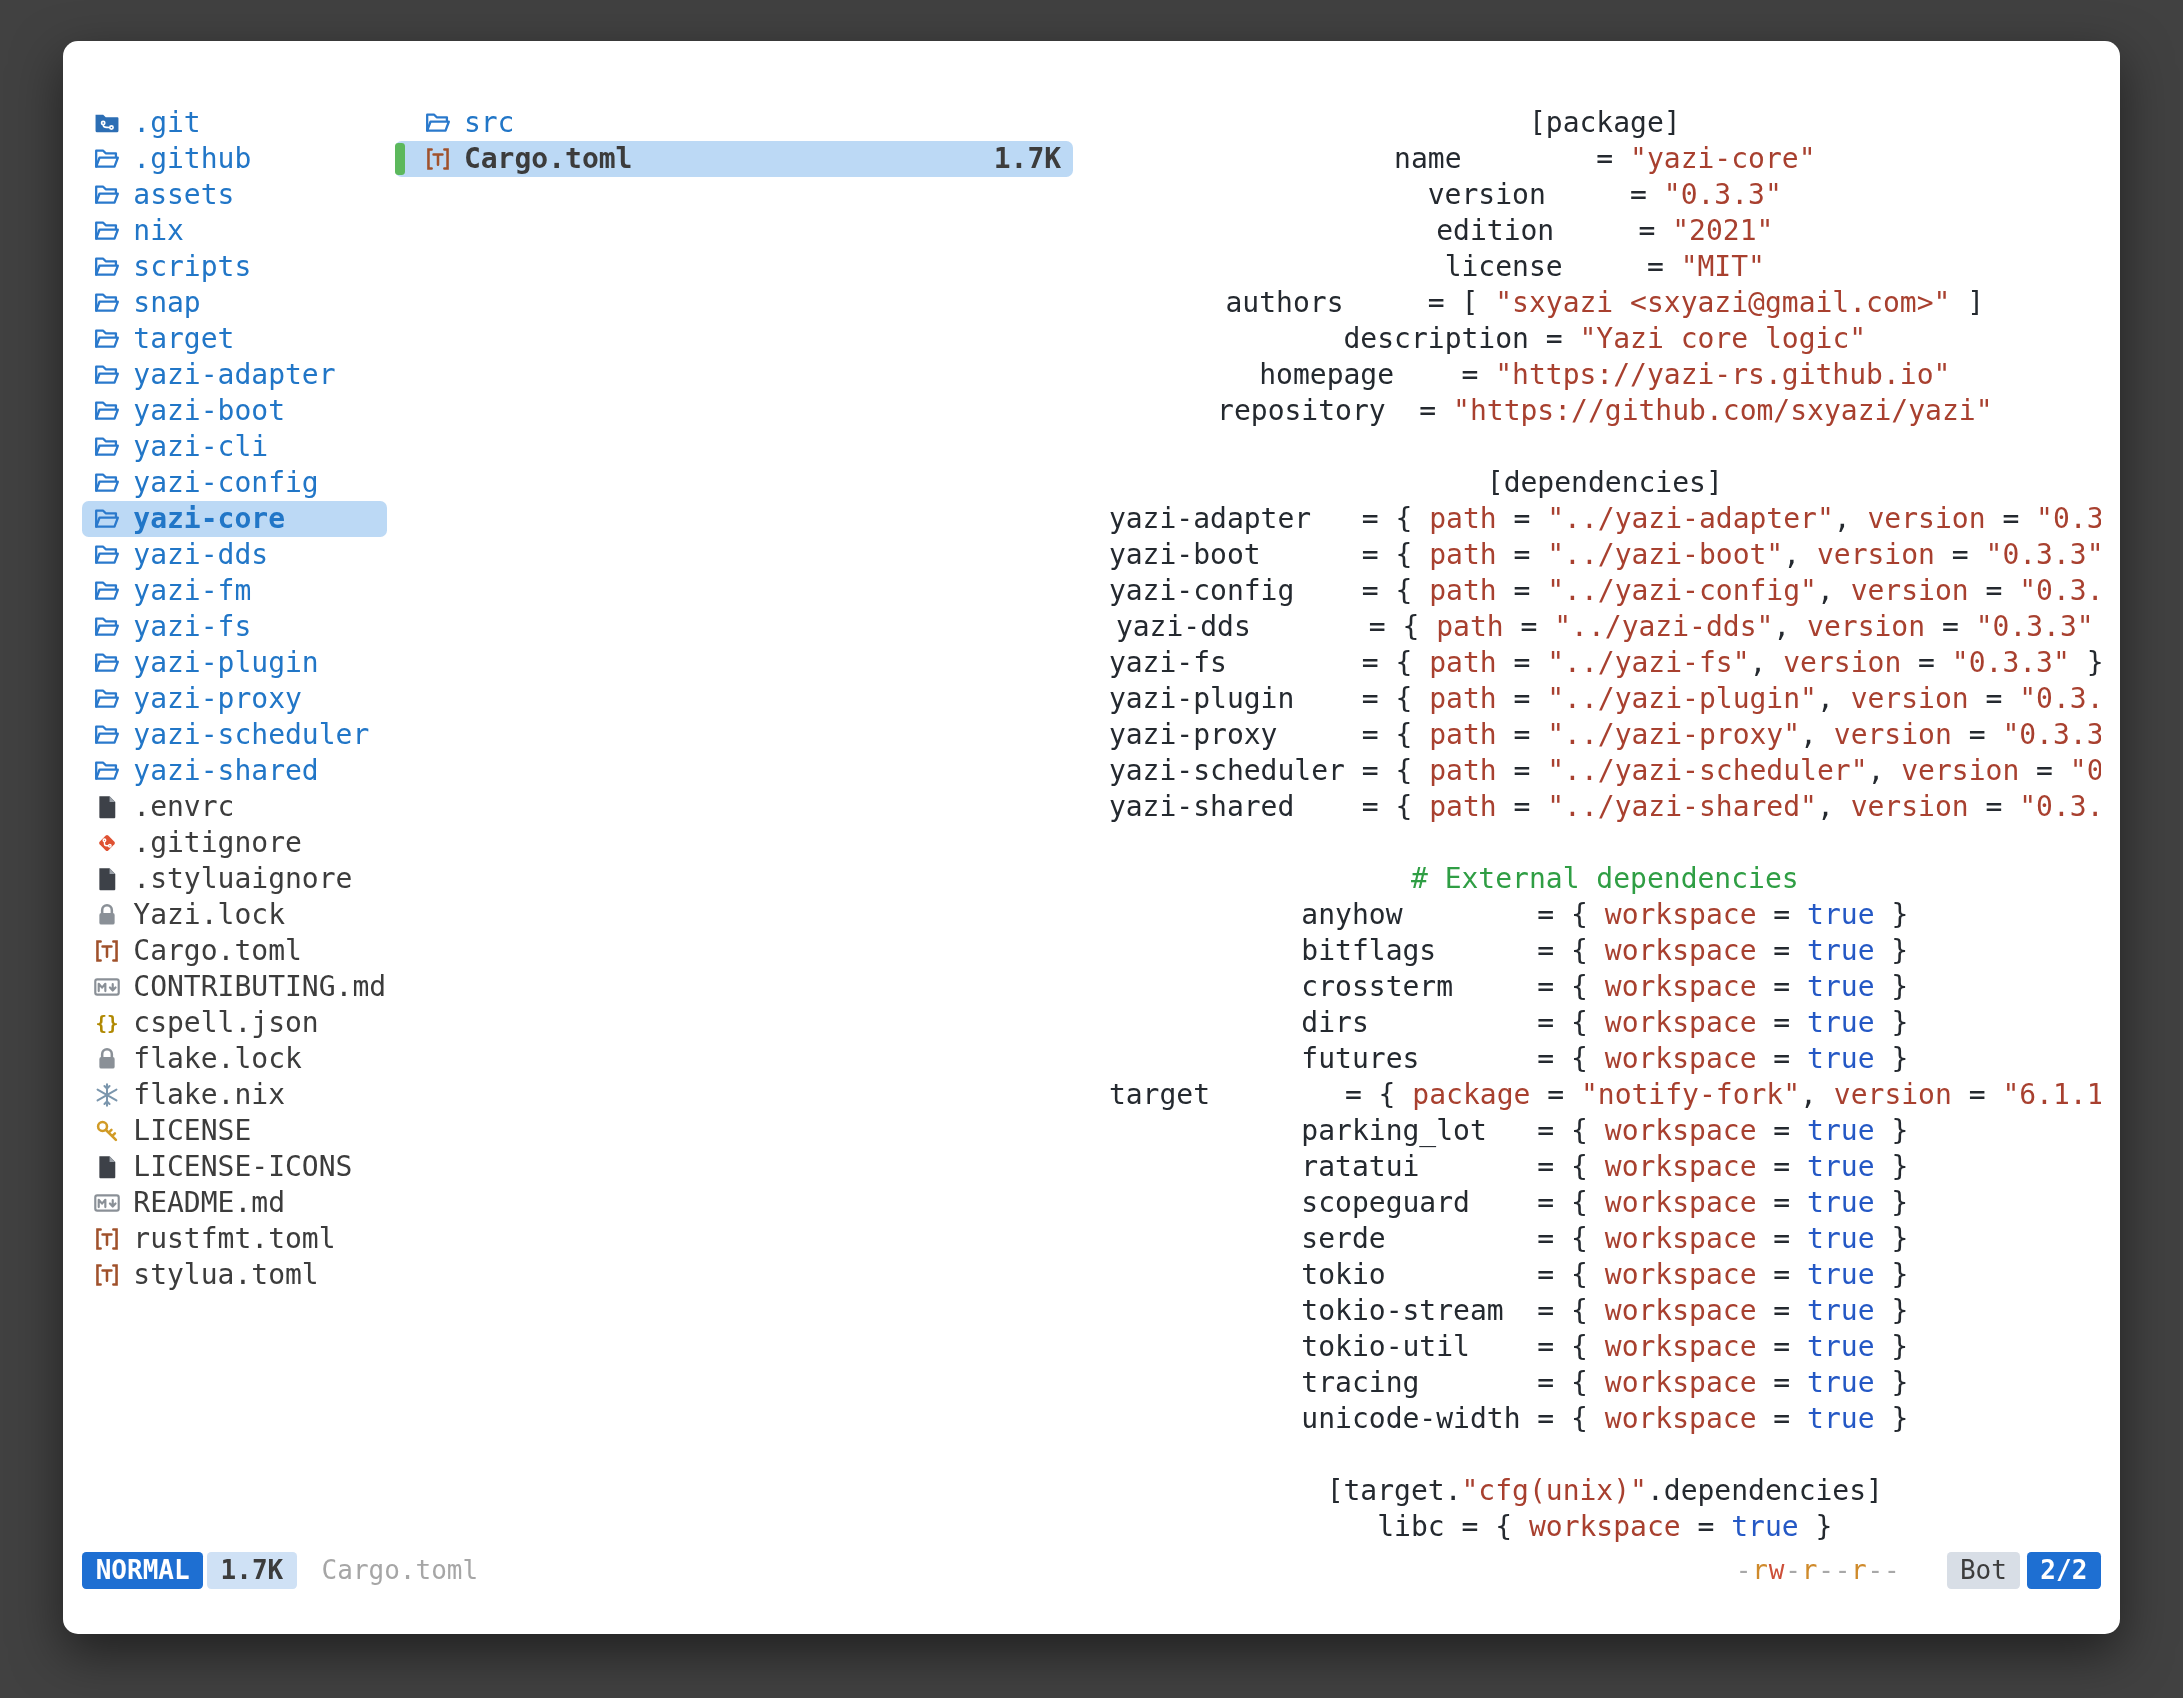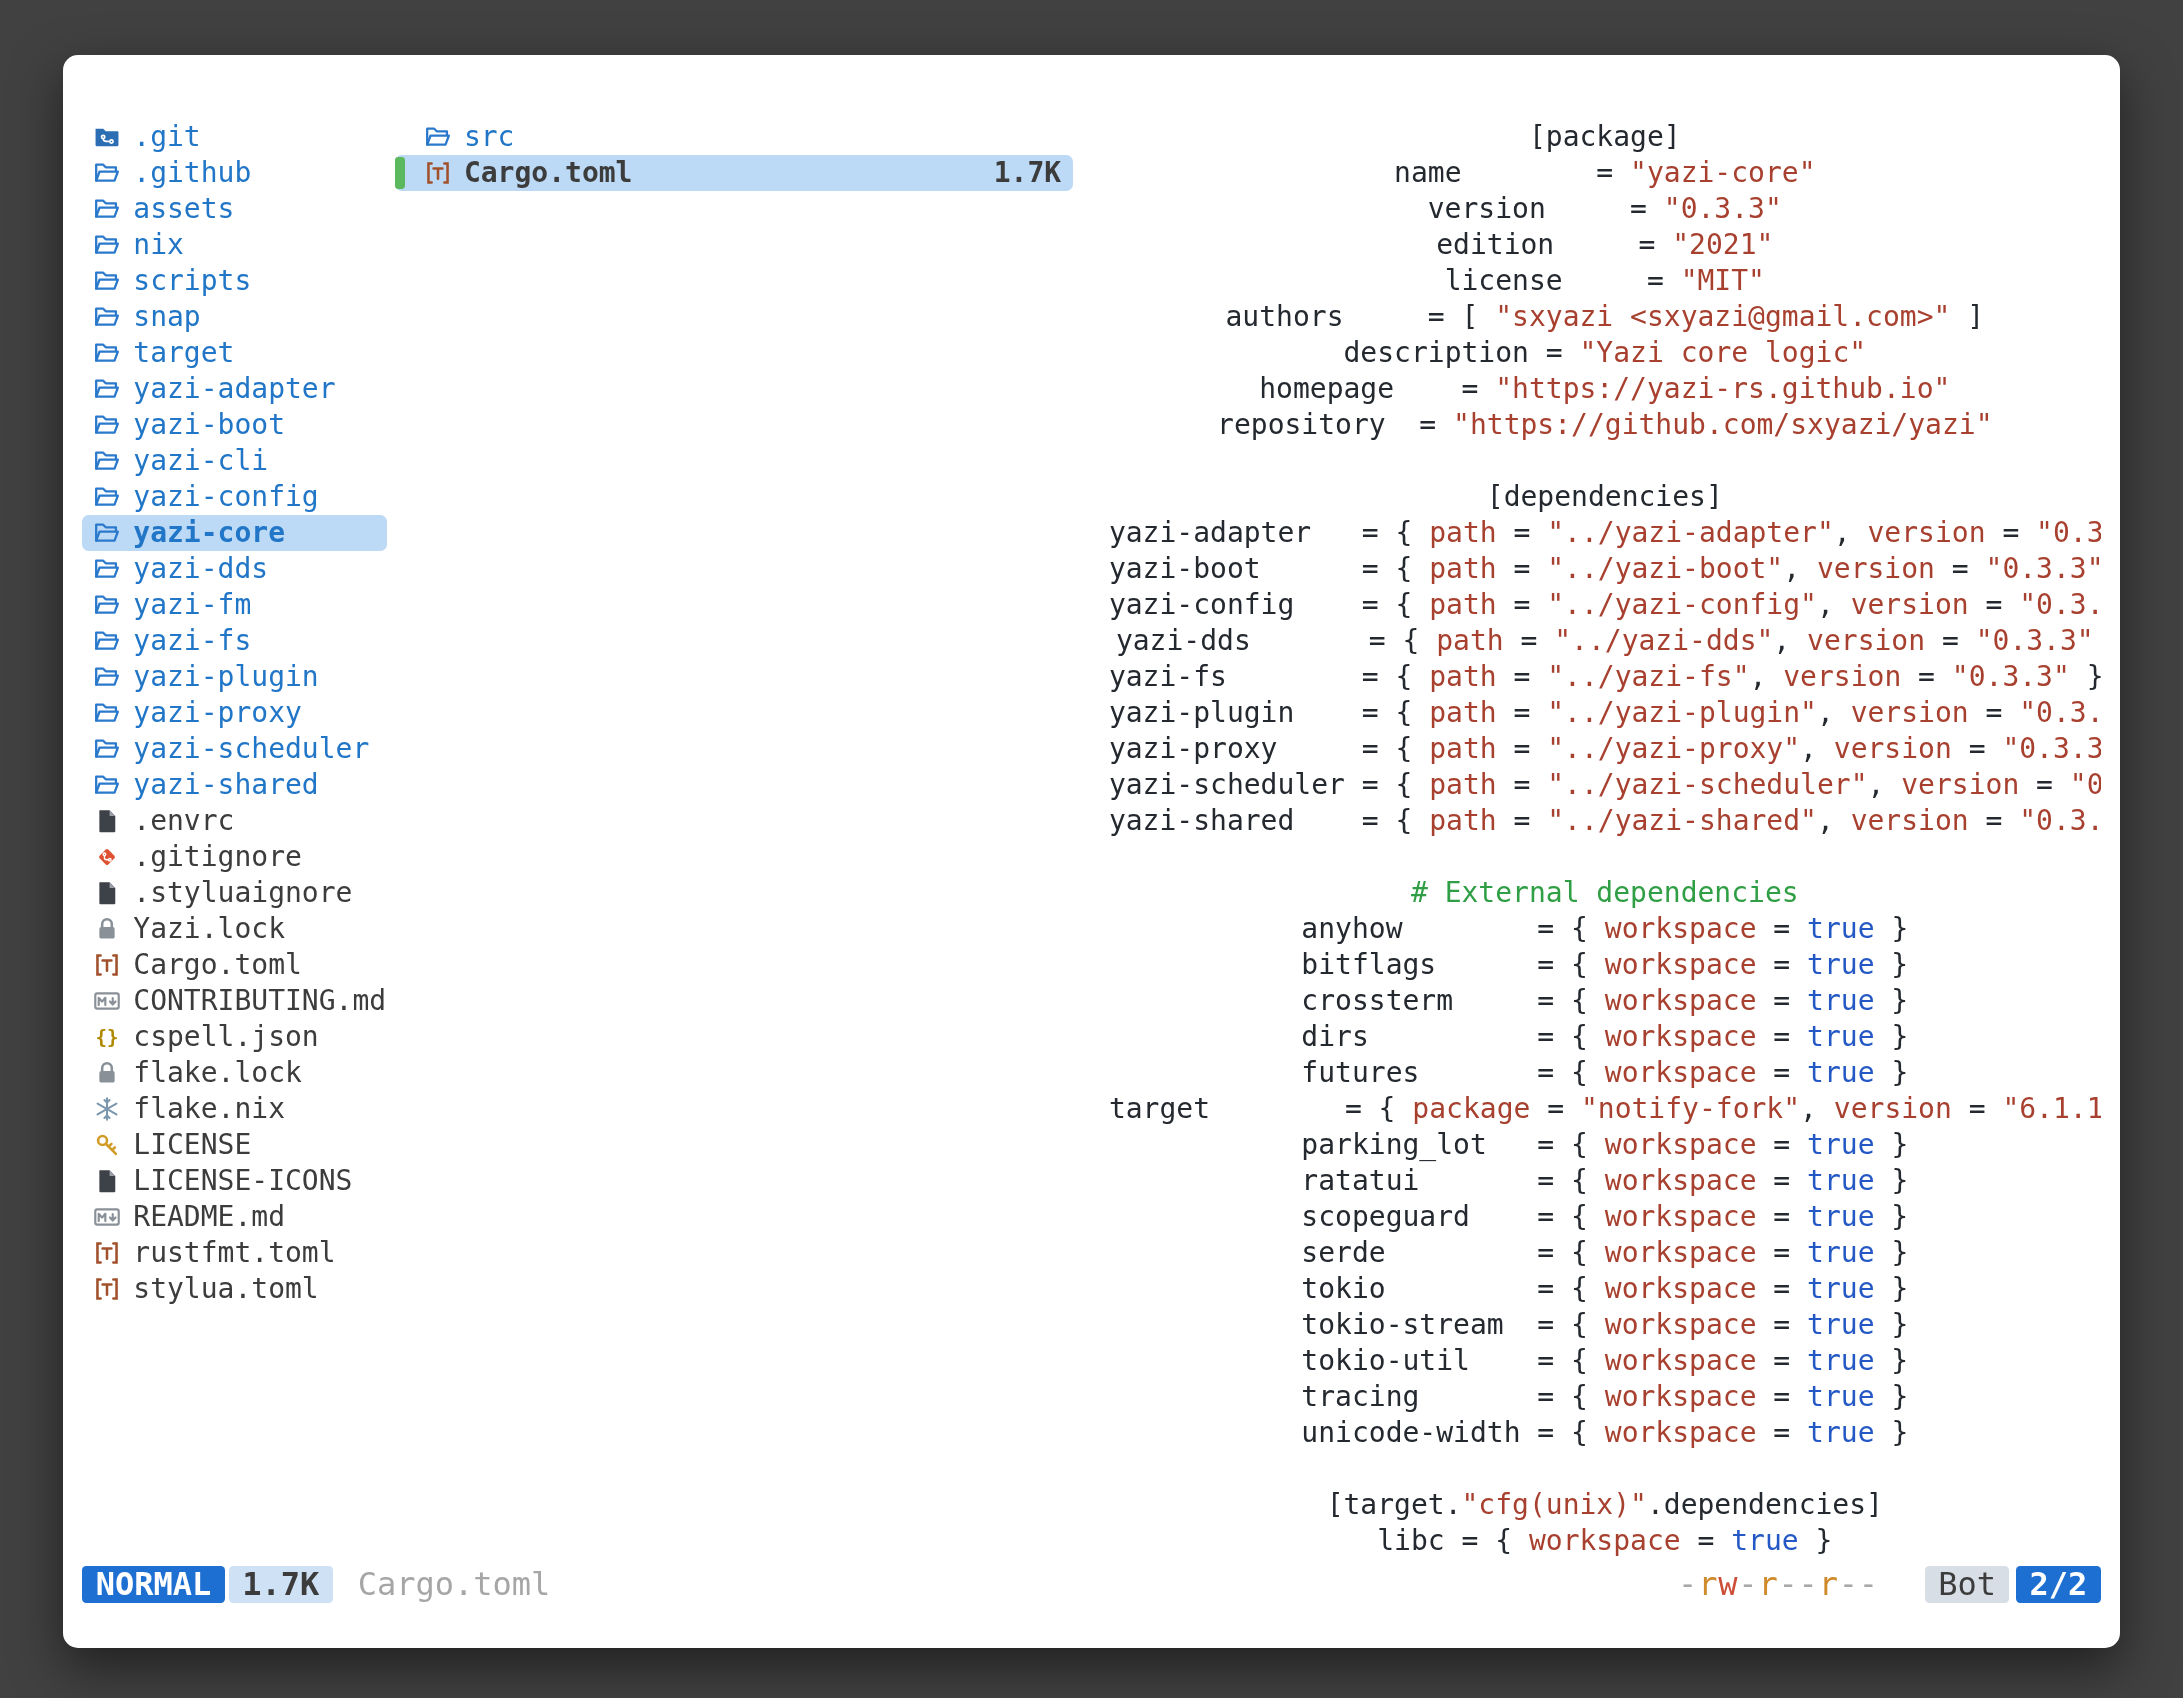".git" .window { top: 55px -> 41px }
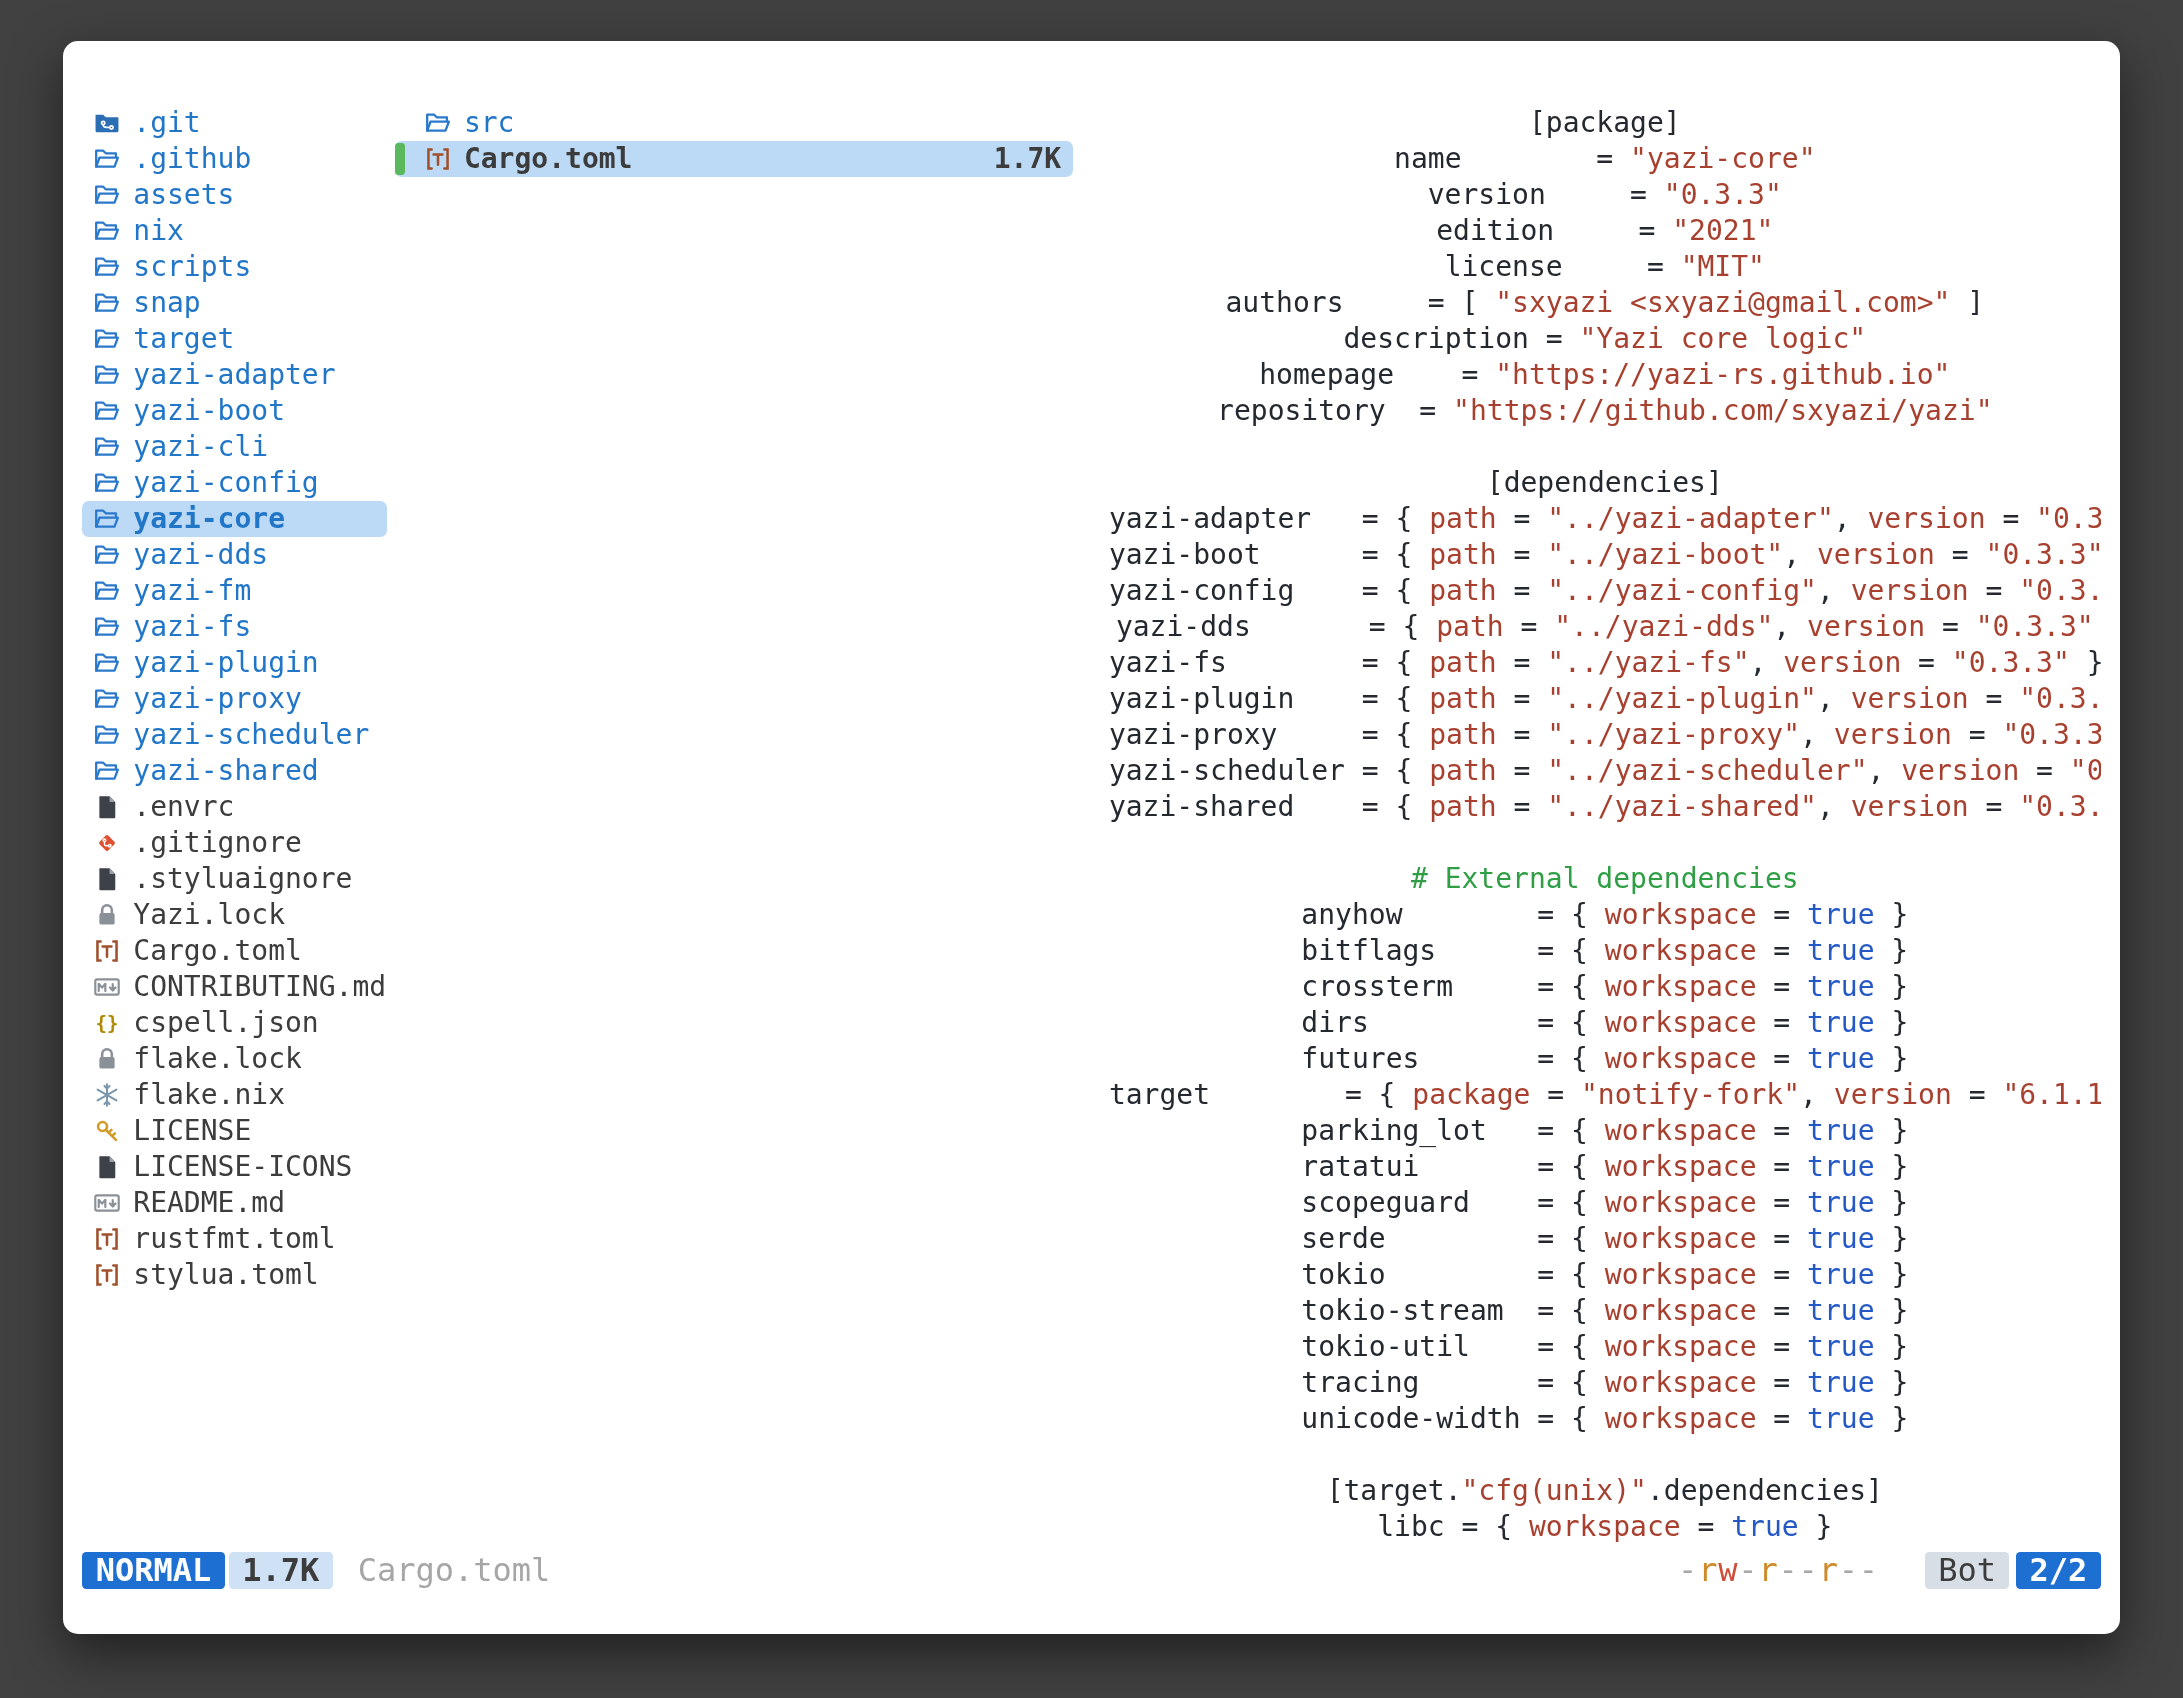"NORMAL" .statusbar { font-size: 32px -> 26px }
